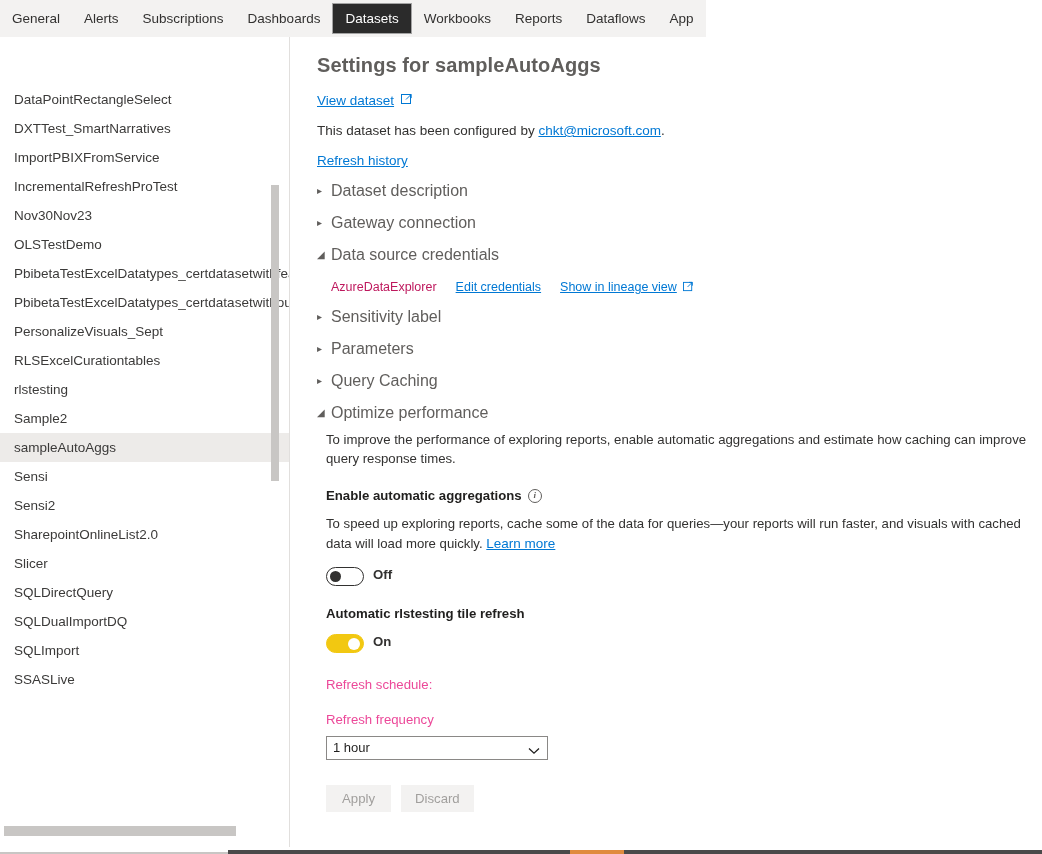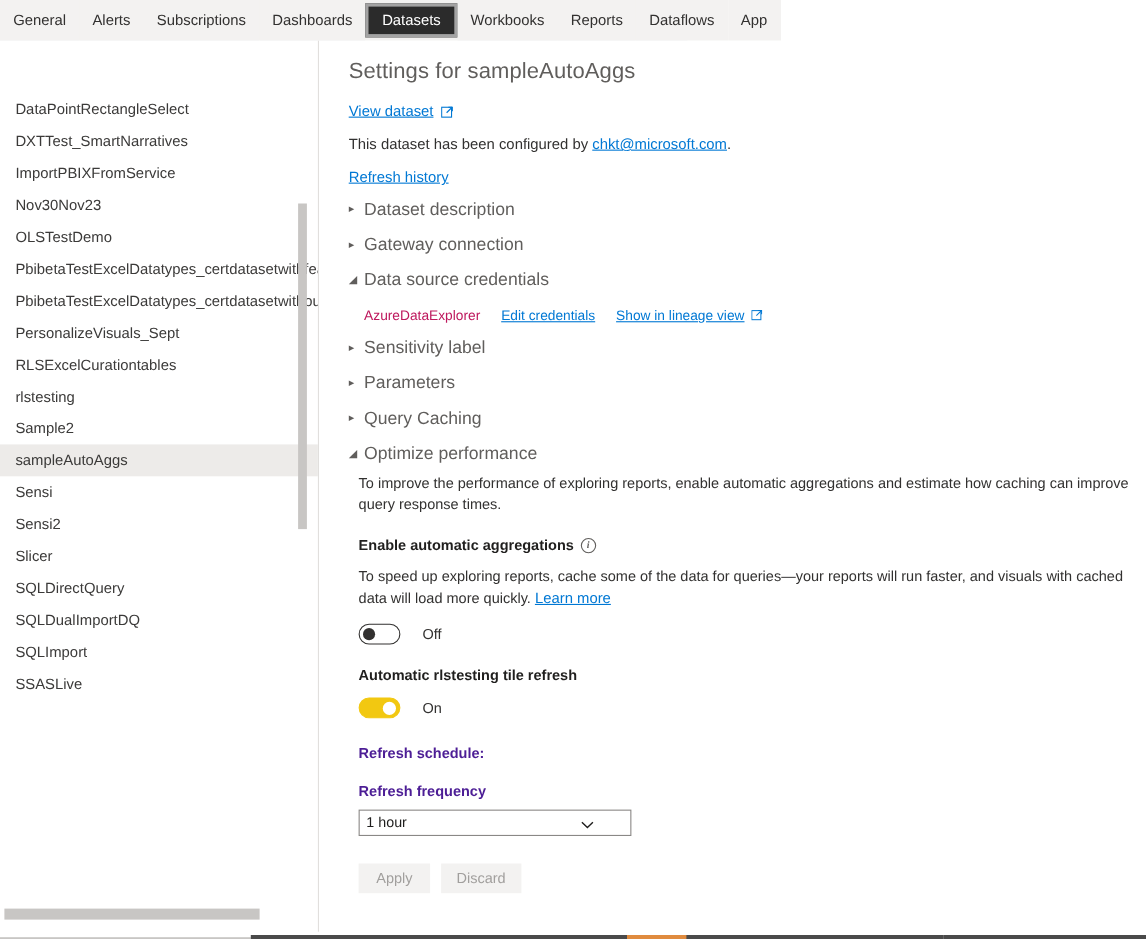"Datasets" .tab.active { border: 3px solid #a3a3a3 -> 1px solid #a3a3a3 }
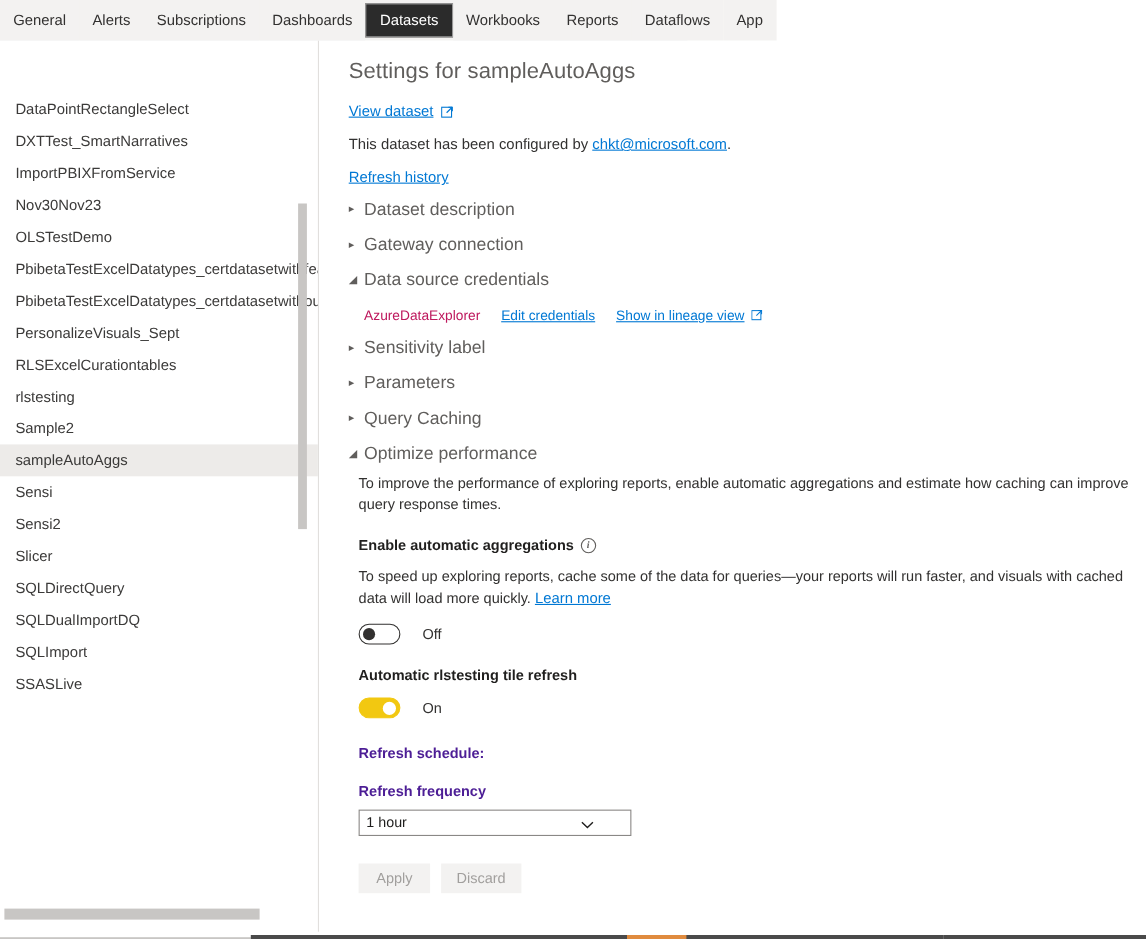"Settings for sampleAutoAggs" .page-title { font-weight: 400 -> 700 }
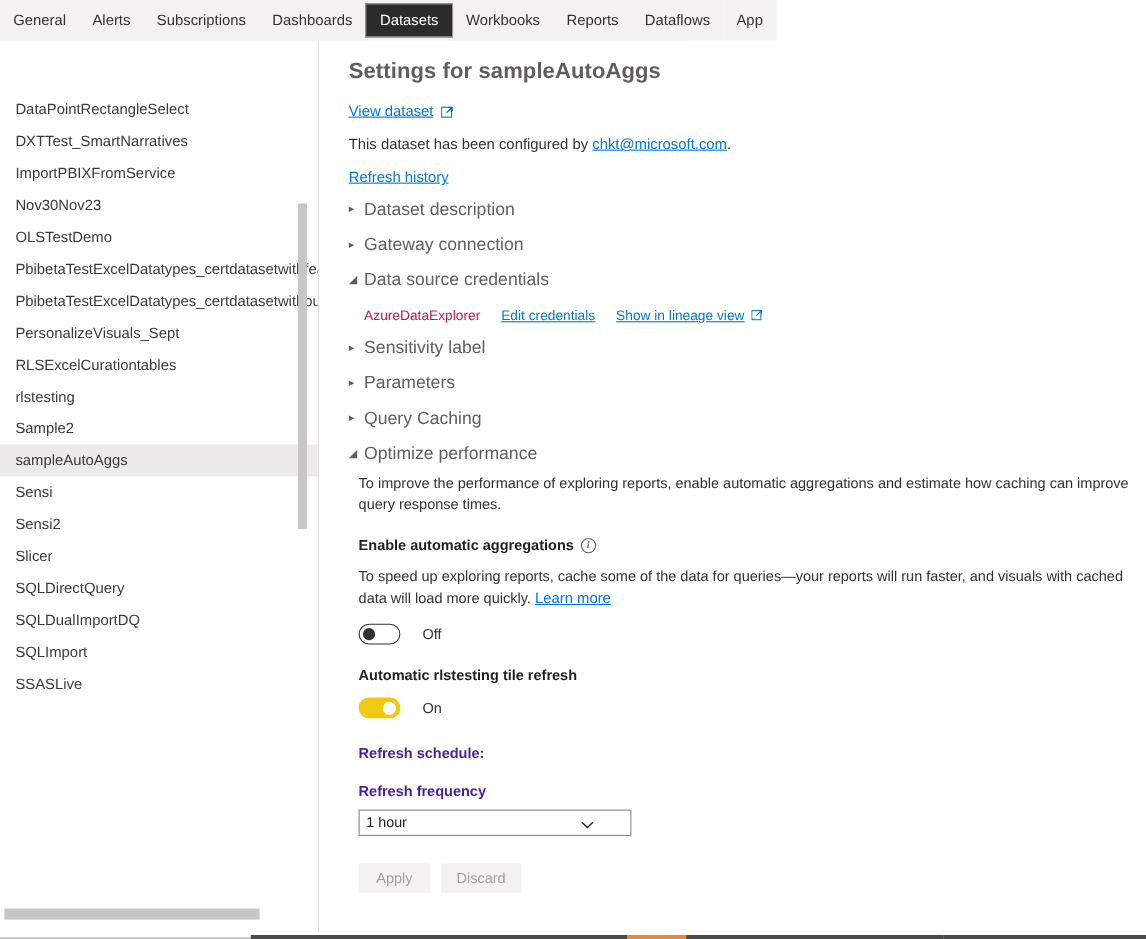"View dataset" .row-link { align-items: flex-end -> flex-start }
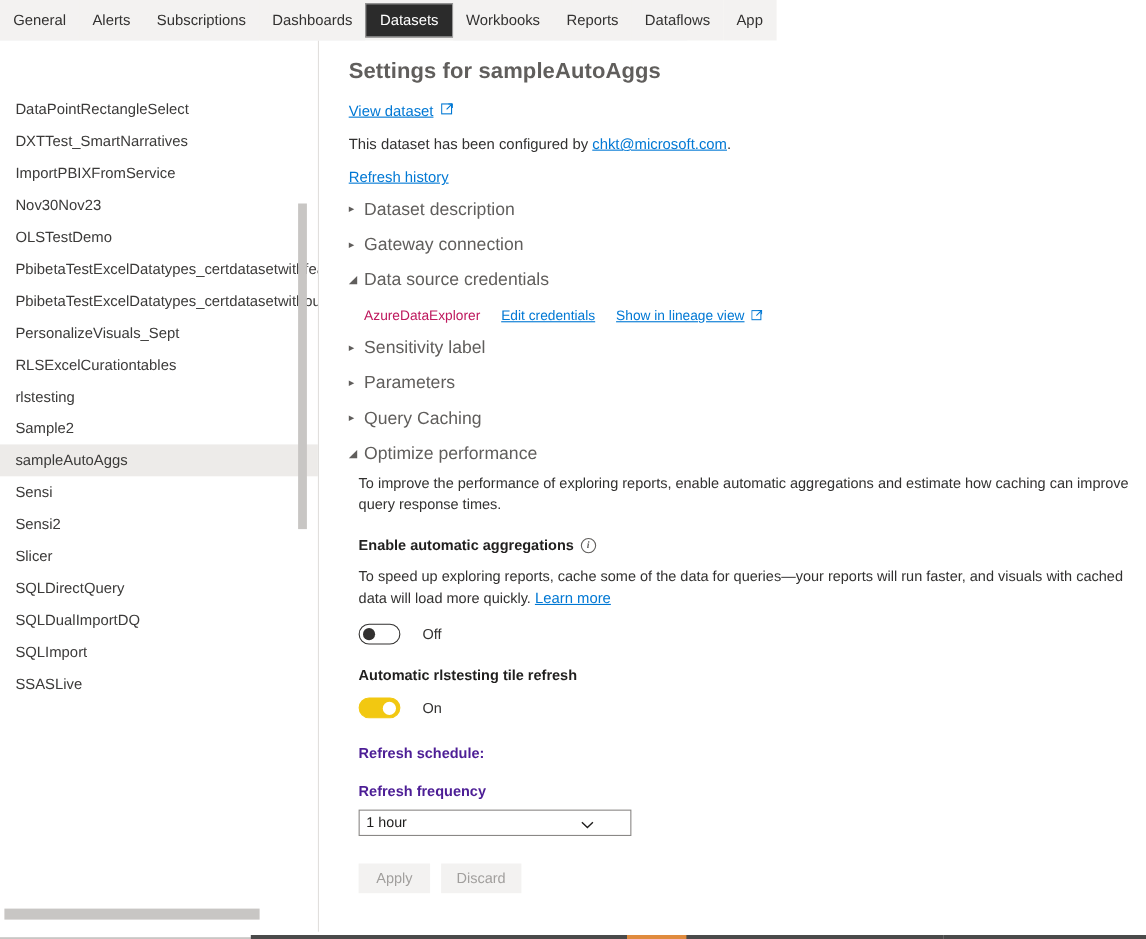"IncrementalRefreshProTest" div.ds-item { html: none -> <div>IncrementalRefreshProTest</div> }
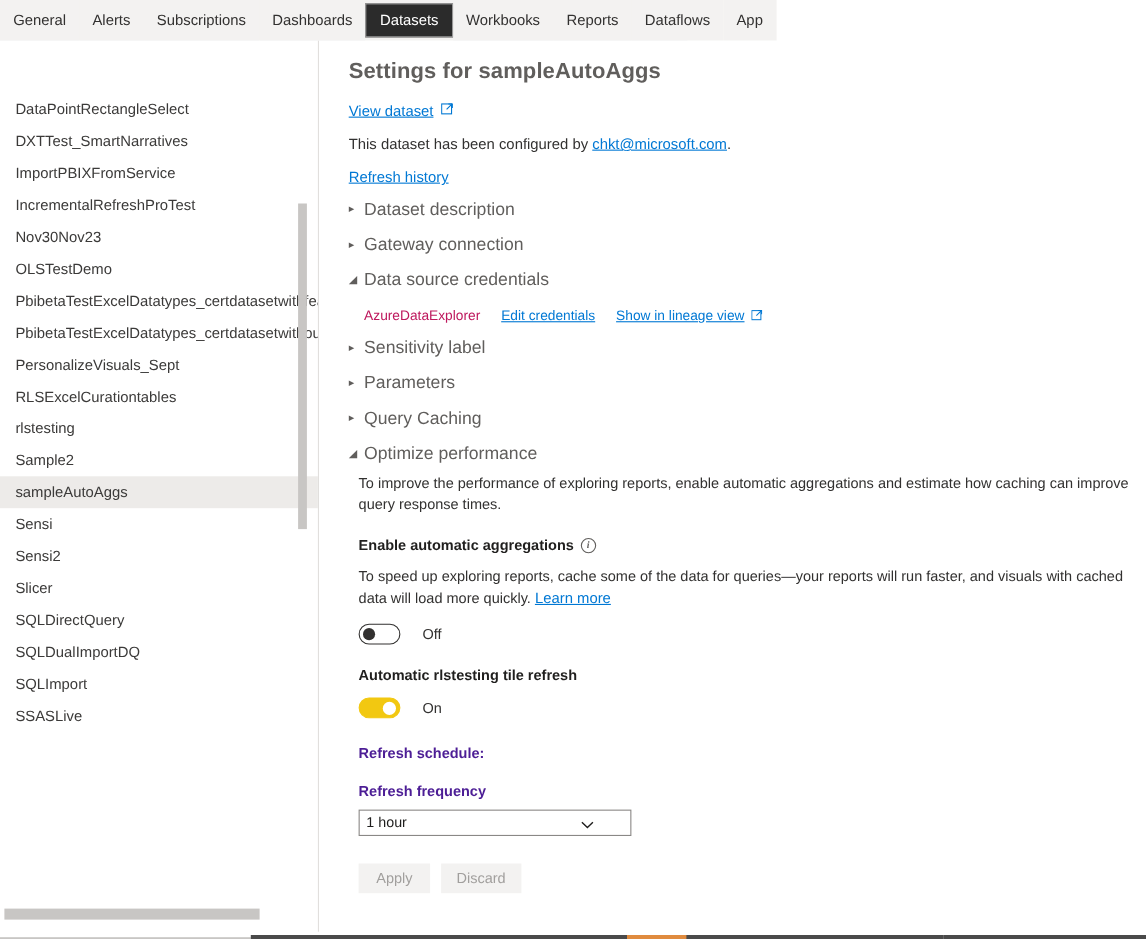"SharepointOnlineList2.0" div.ds-item { html: none -> <div>SharepointOnlineList2.0</div> }
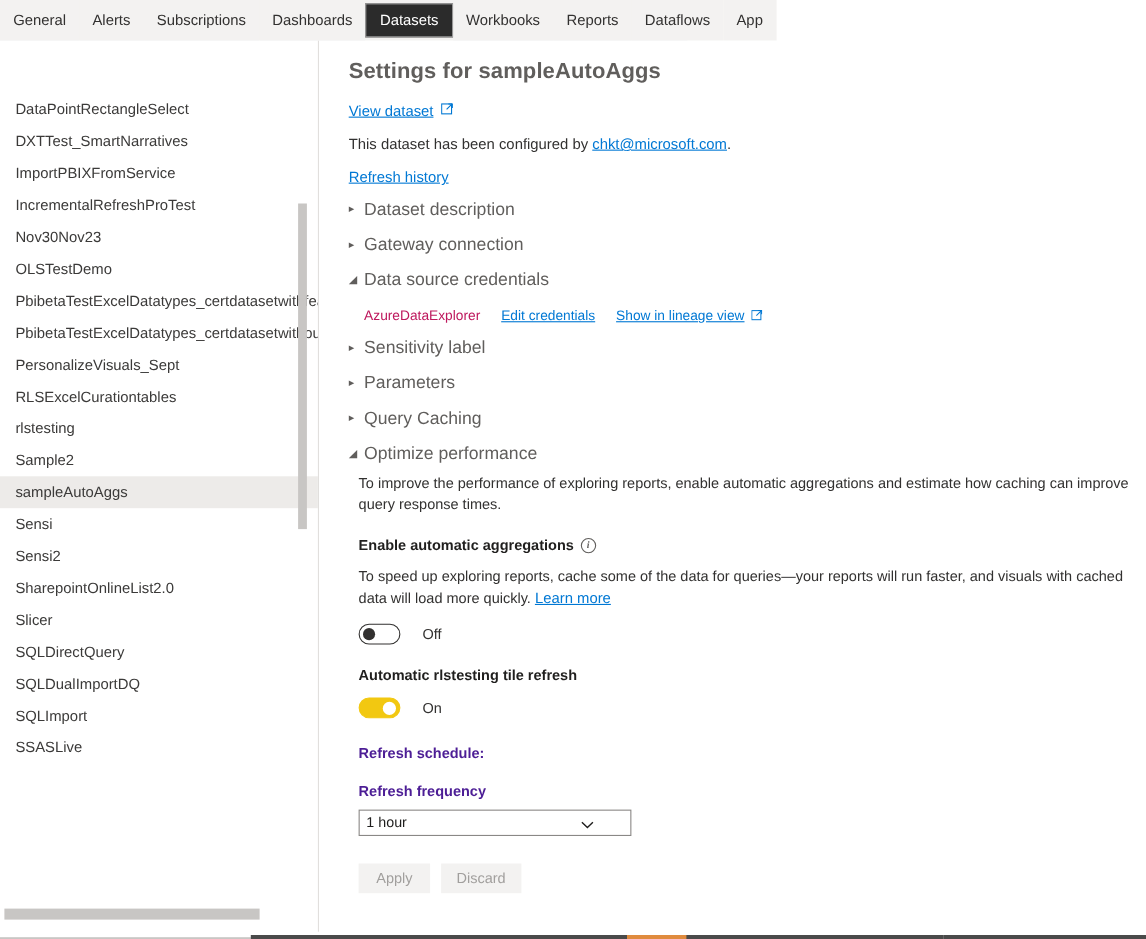"Off" .toggle-row { align-items: center -> flex-start; font-weight: none -> bold; gap: 20px -> 9px }
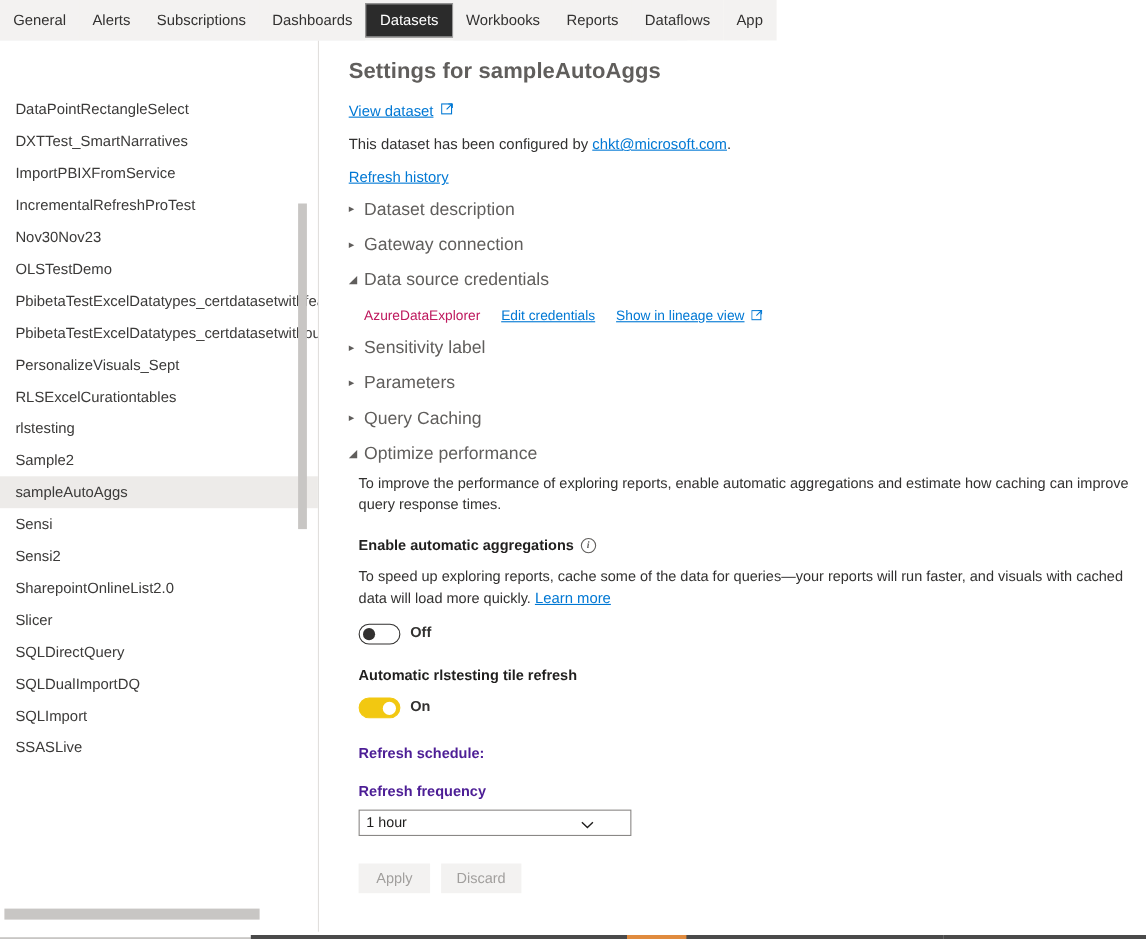"Refresh schedule:" .section-label { color: #4c1d95 -> #ec4899; font-weight: bold -> normal }
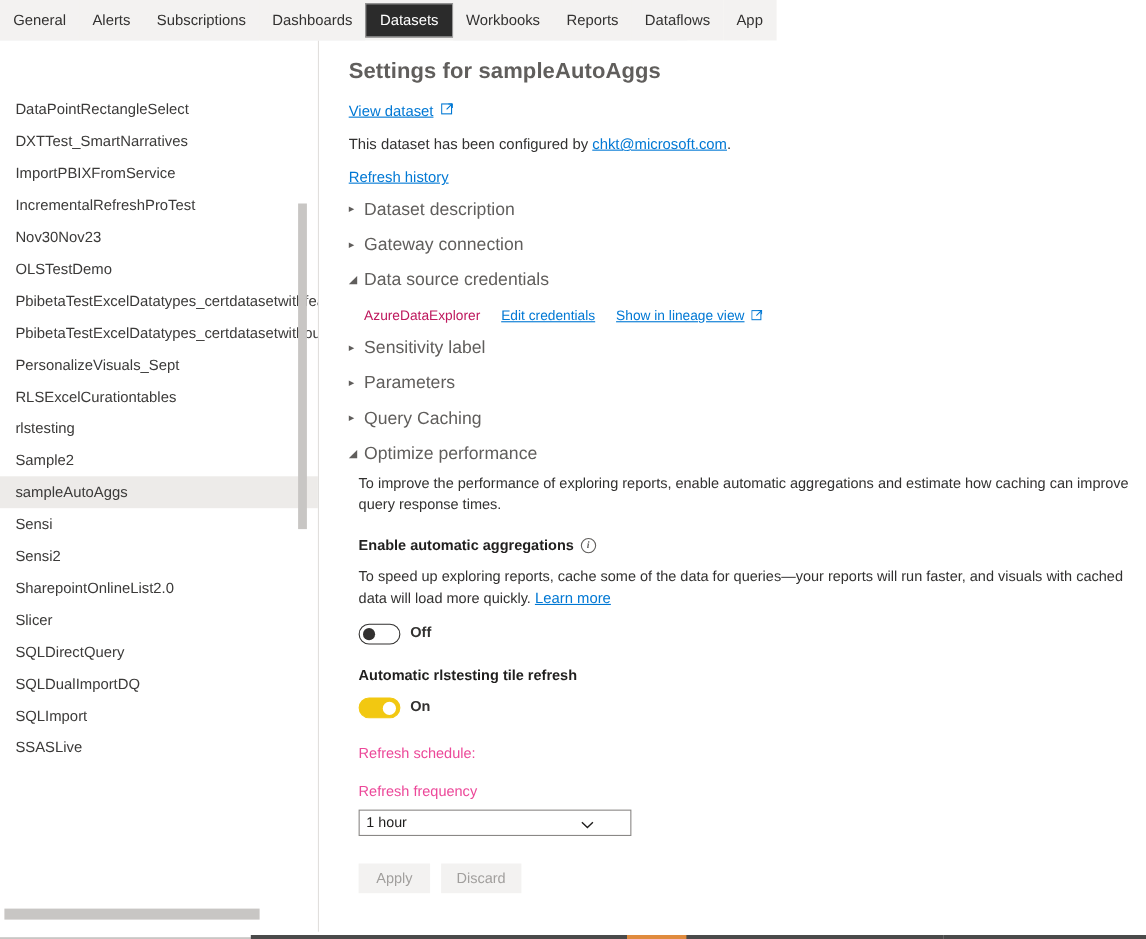"1 hour" select.freq { width: 248px -> 222px }
